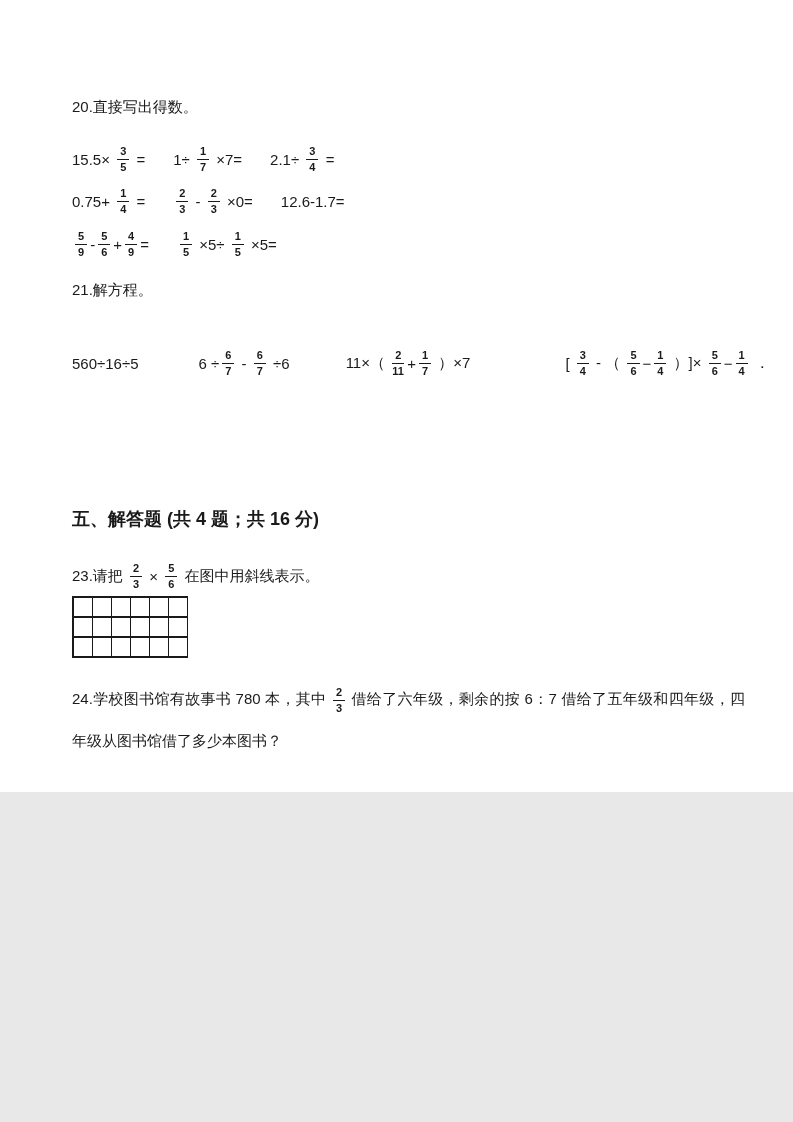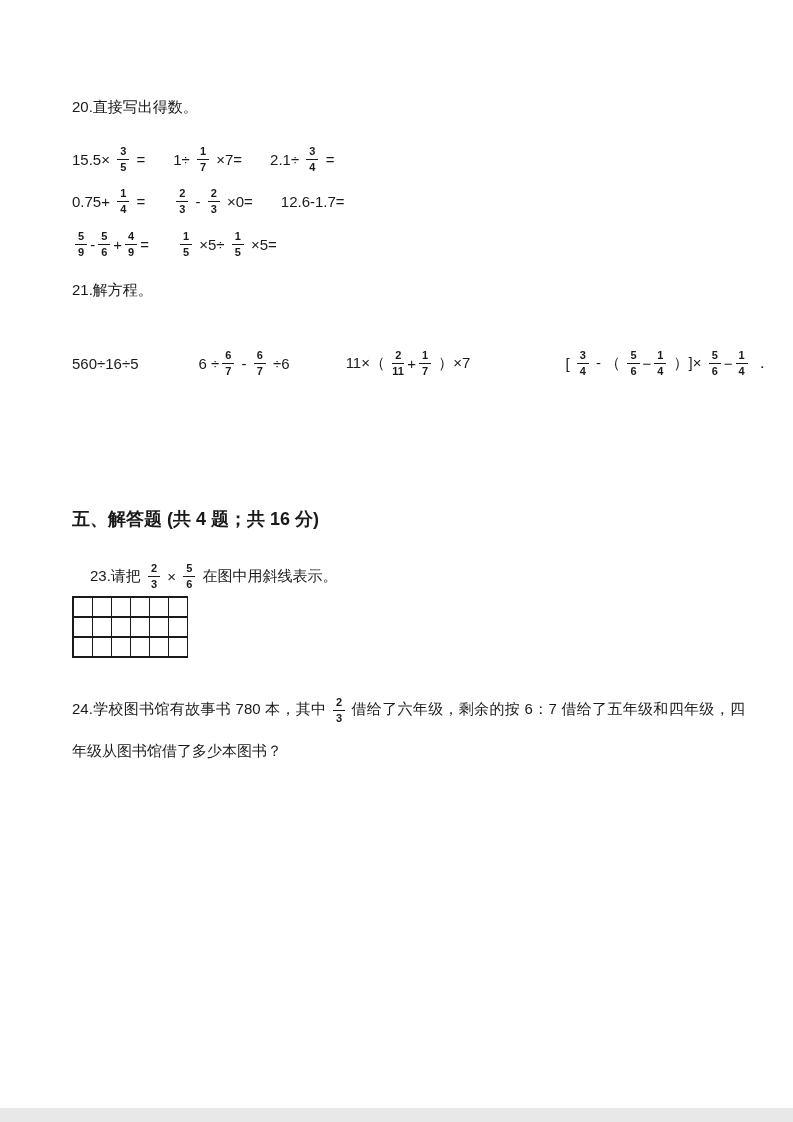"20.直接写出得数。" .page { height: 1108px -> 792px }
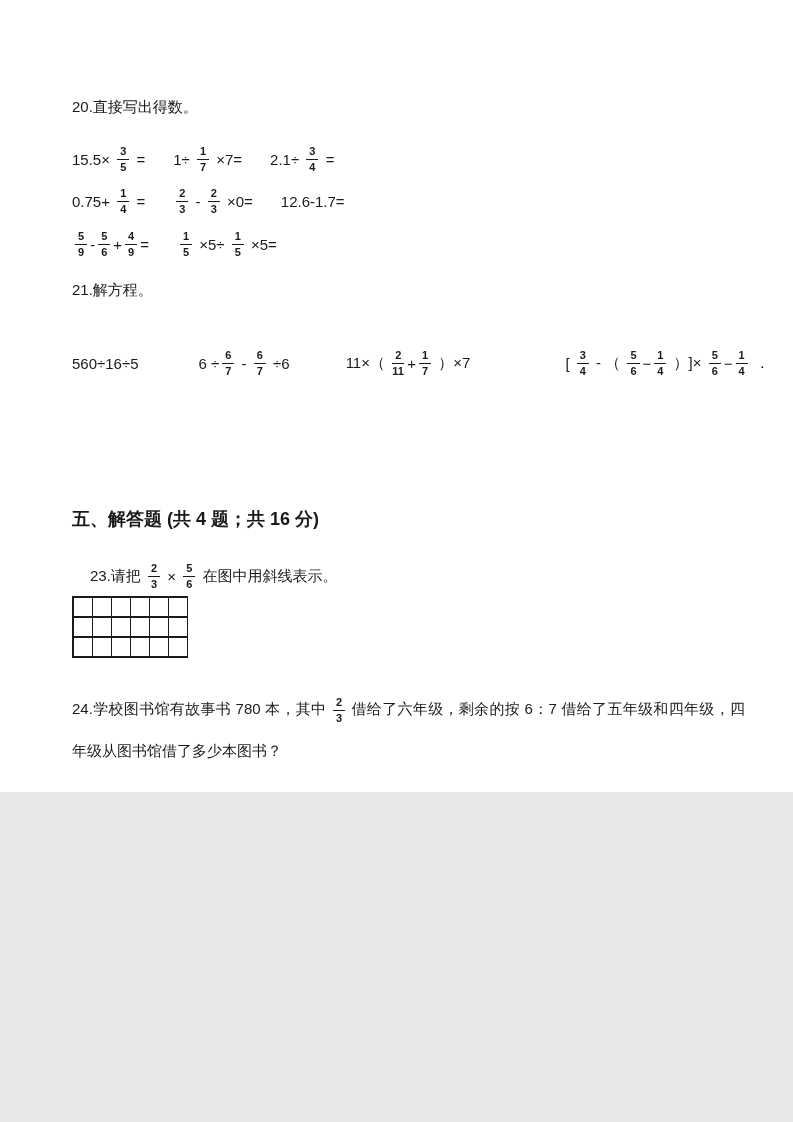"23.请把" #q23-line { margin-left: 18px -> none }
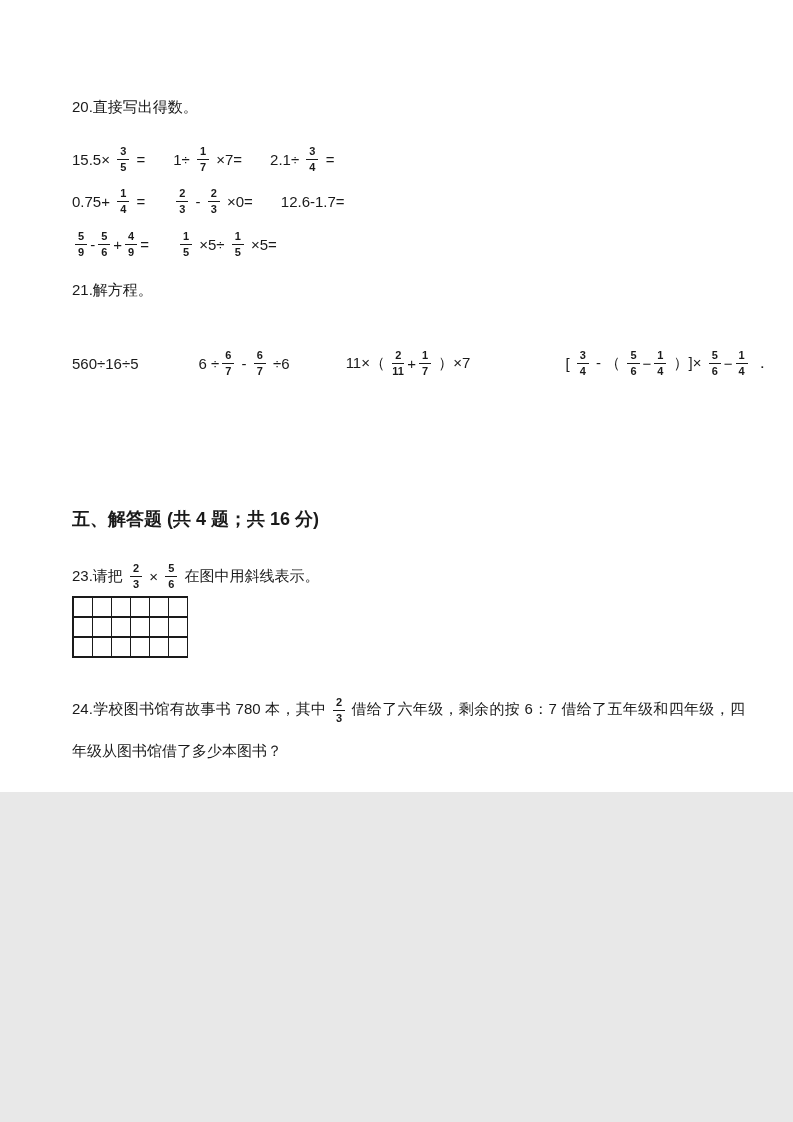"24.学校图书馆有故事书 780 本，其中" #q24 { margin-top: 30px -> 20px }
